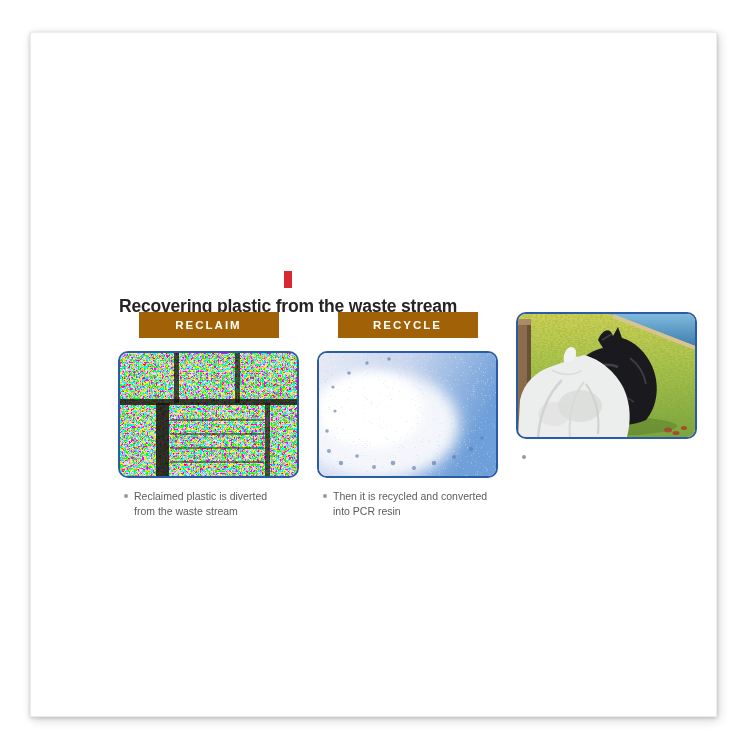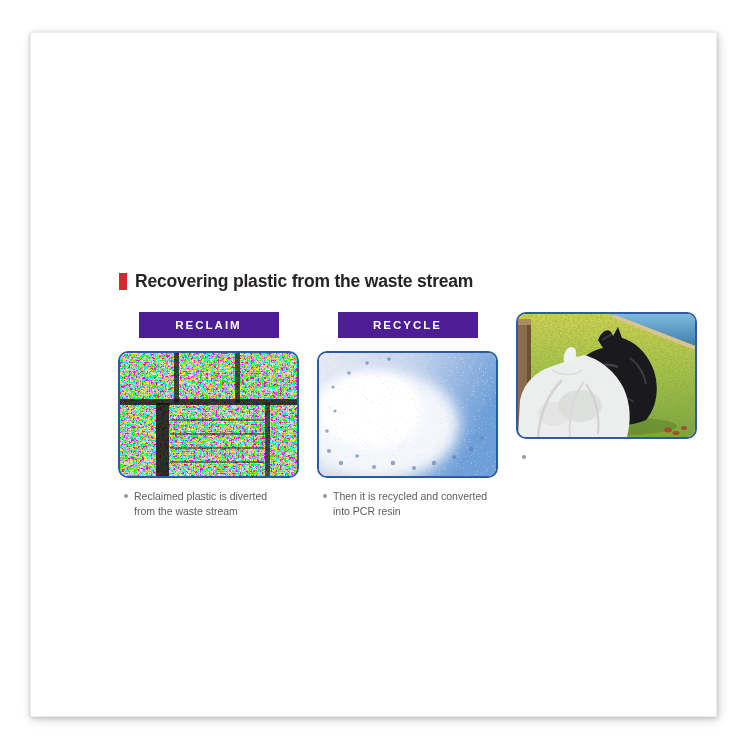"Recovering plastic from the waste" .title-row { flex-direction: none -> column }
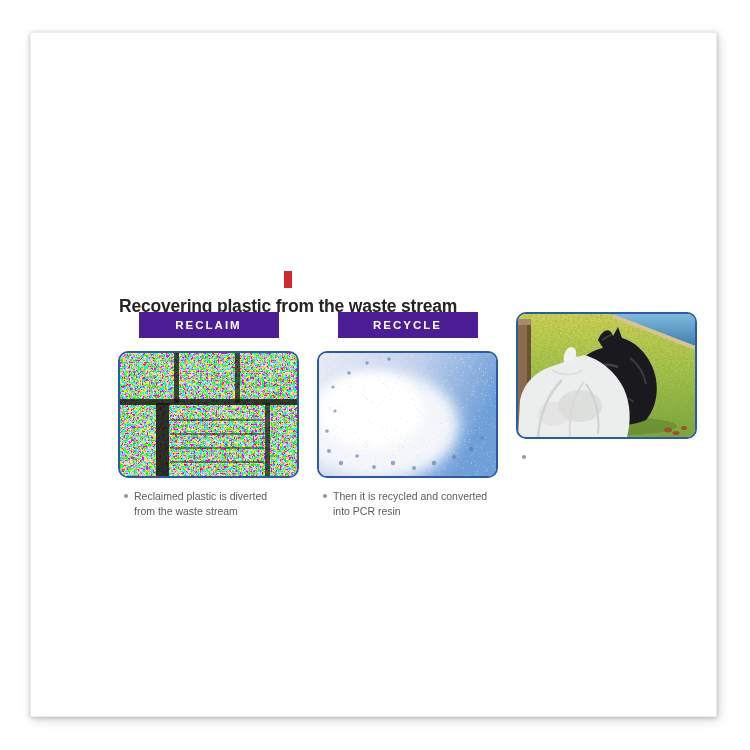"RECLAIM" .banner { background: #4c1d95 -> #a16207 }
